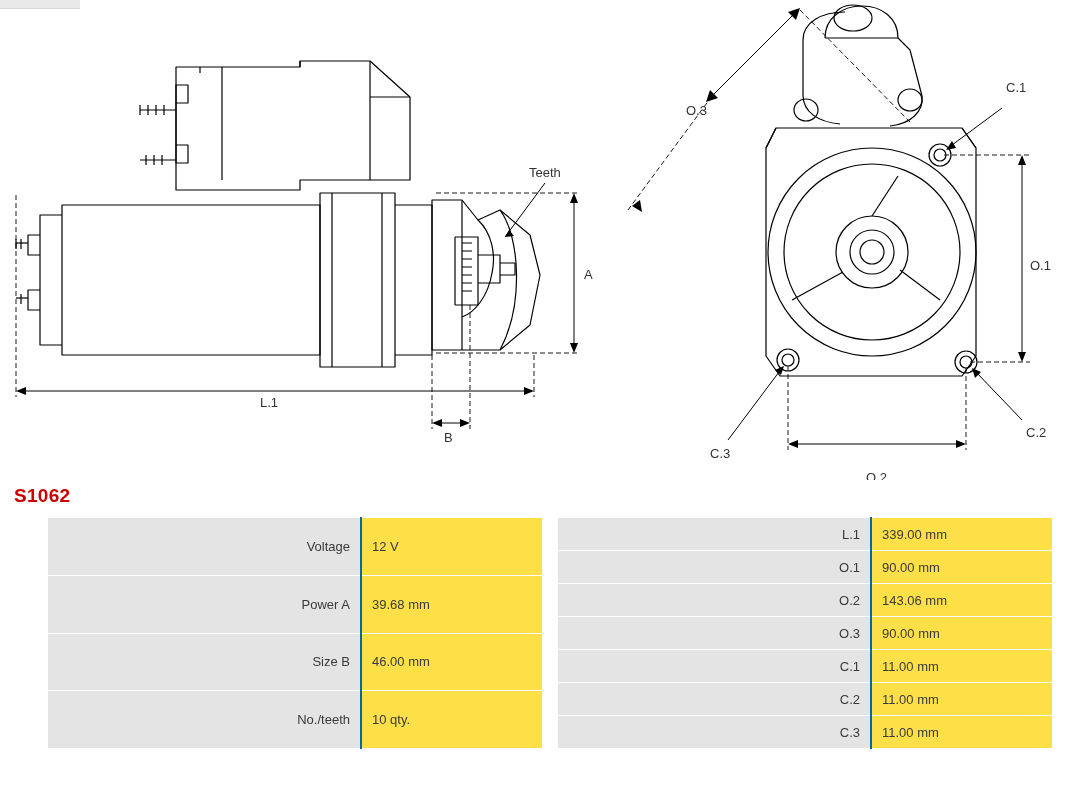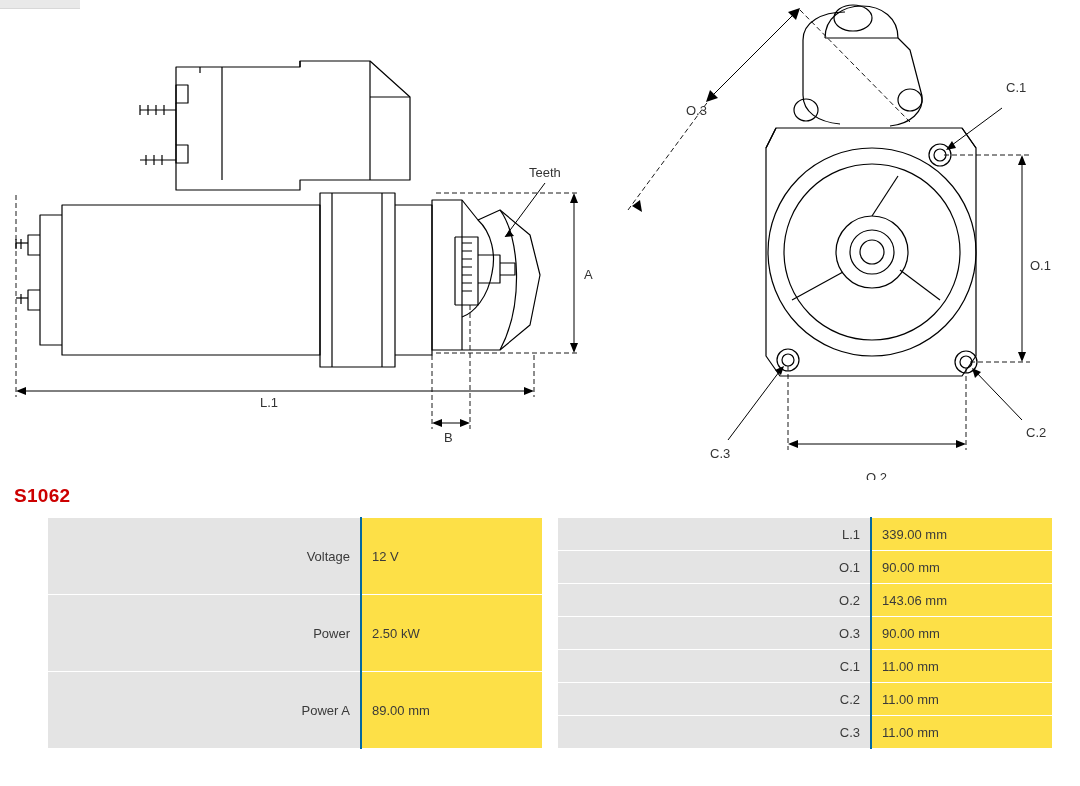"Power" tr { html: <tr> <td>Power</td> <td>2.50 kW</td> </tr> -> none }
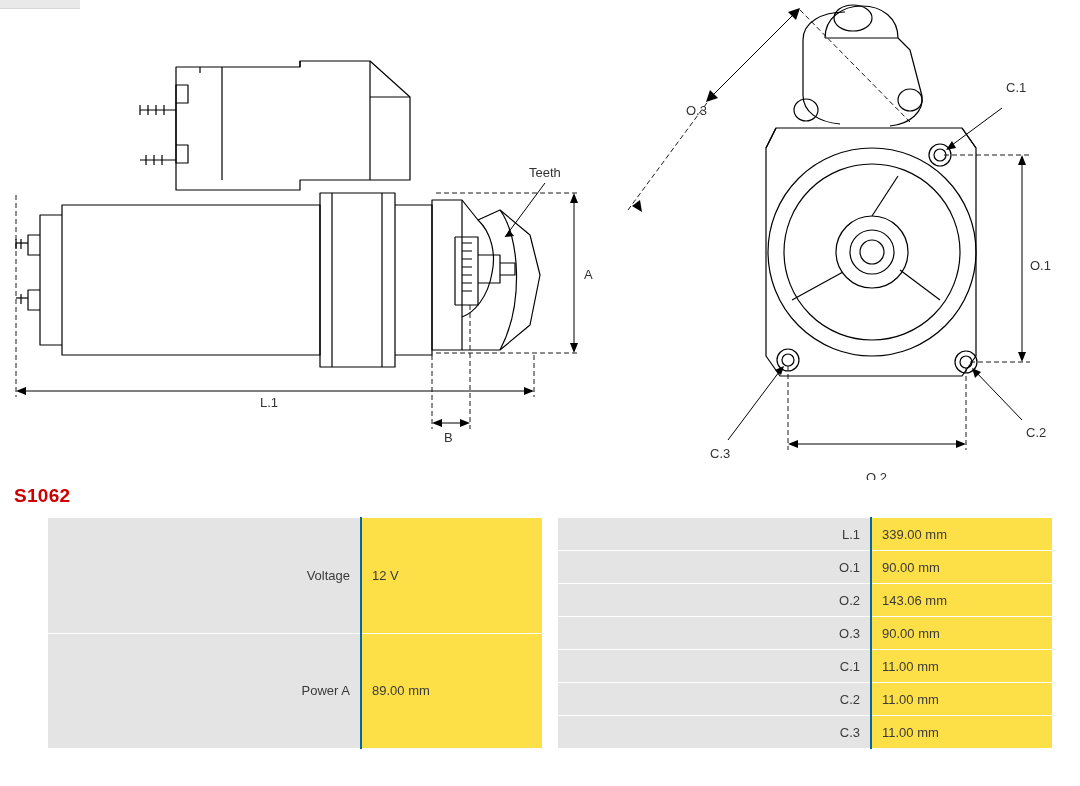"89.00 mm" td.value { text: 89.00 -> 39.68 }
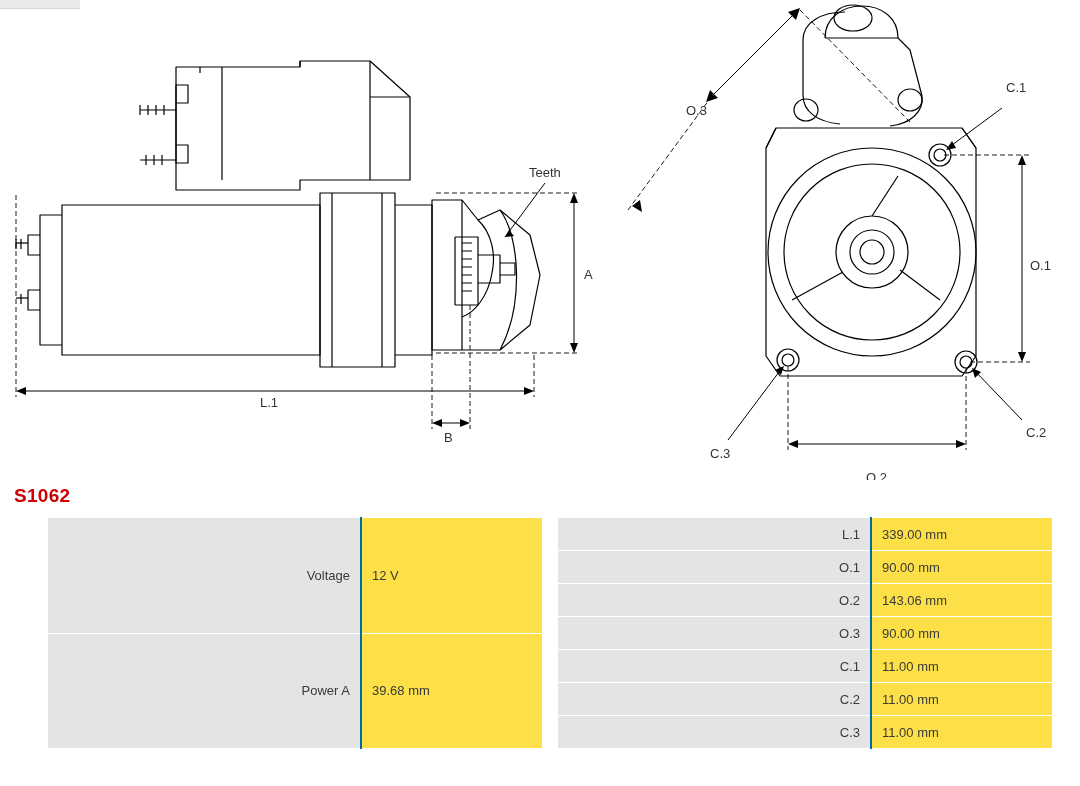"Size B" tr { html: none -> <tr> <td>Size B</td> <td>46.00 mm</td> </tr> }
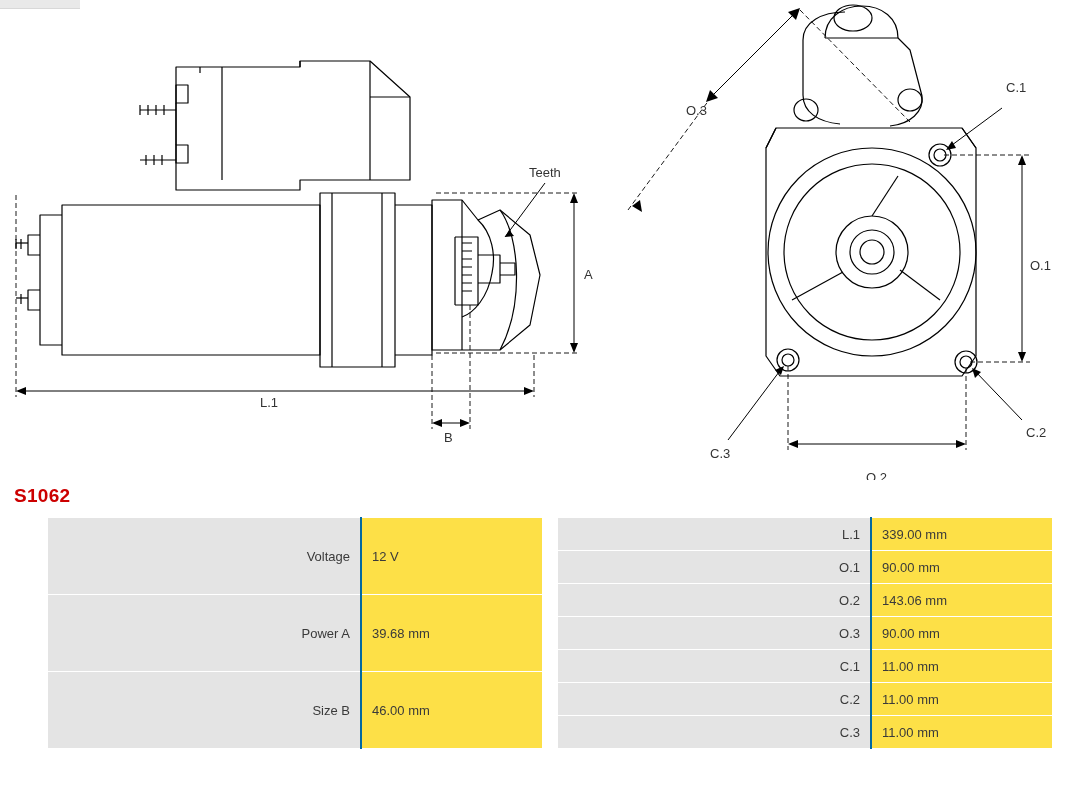"No./teeth" tr { html: none -> <tr> <td>No./teeth</td> <td>10 qty.</td> </tr> }
